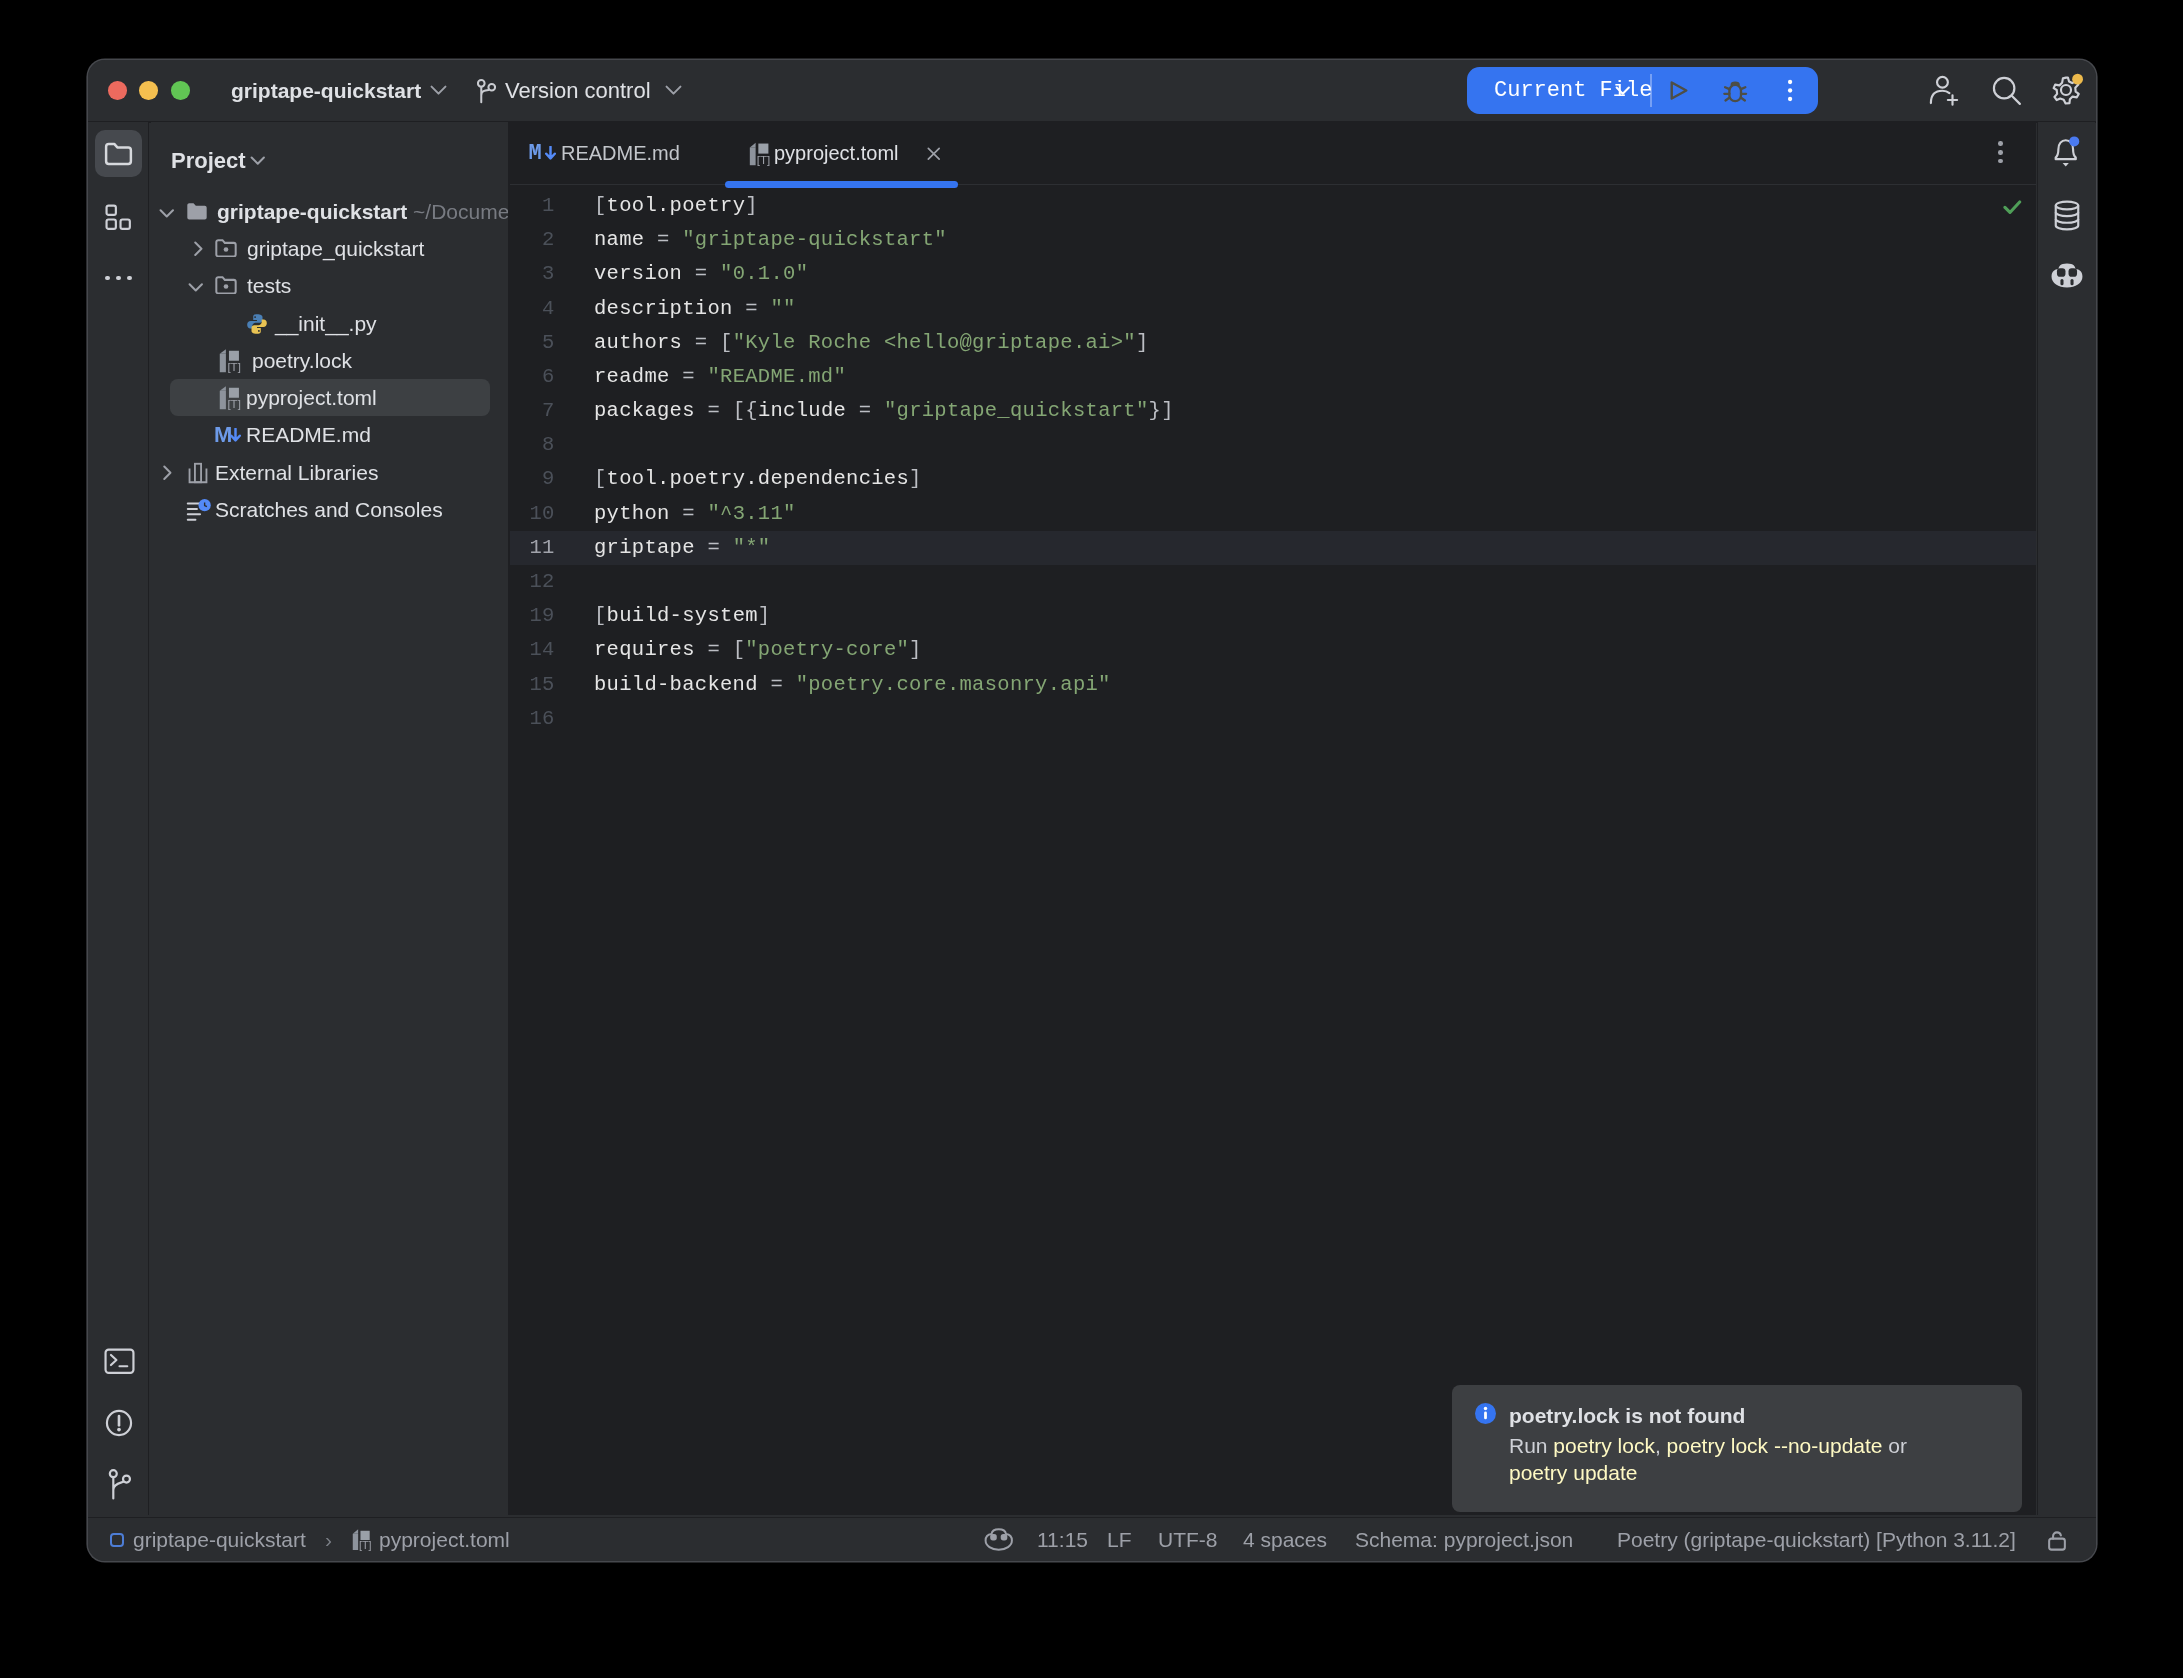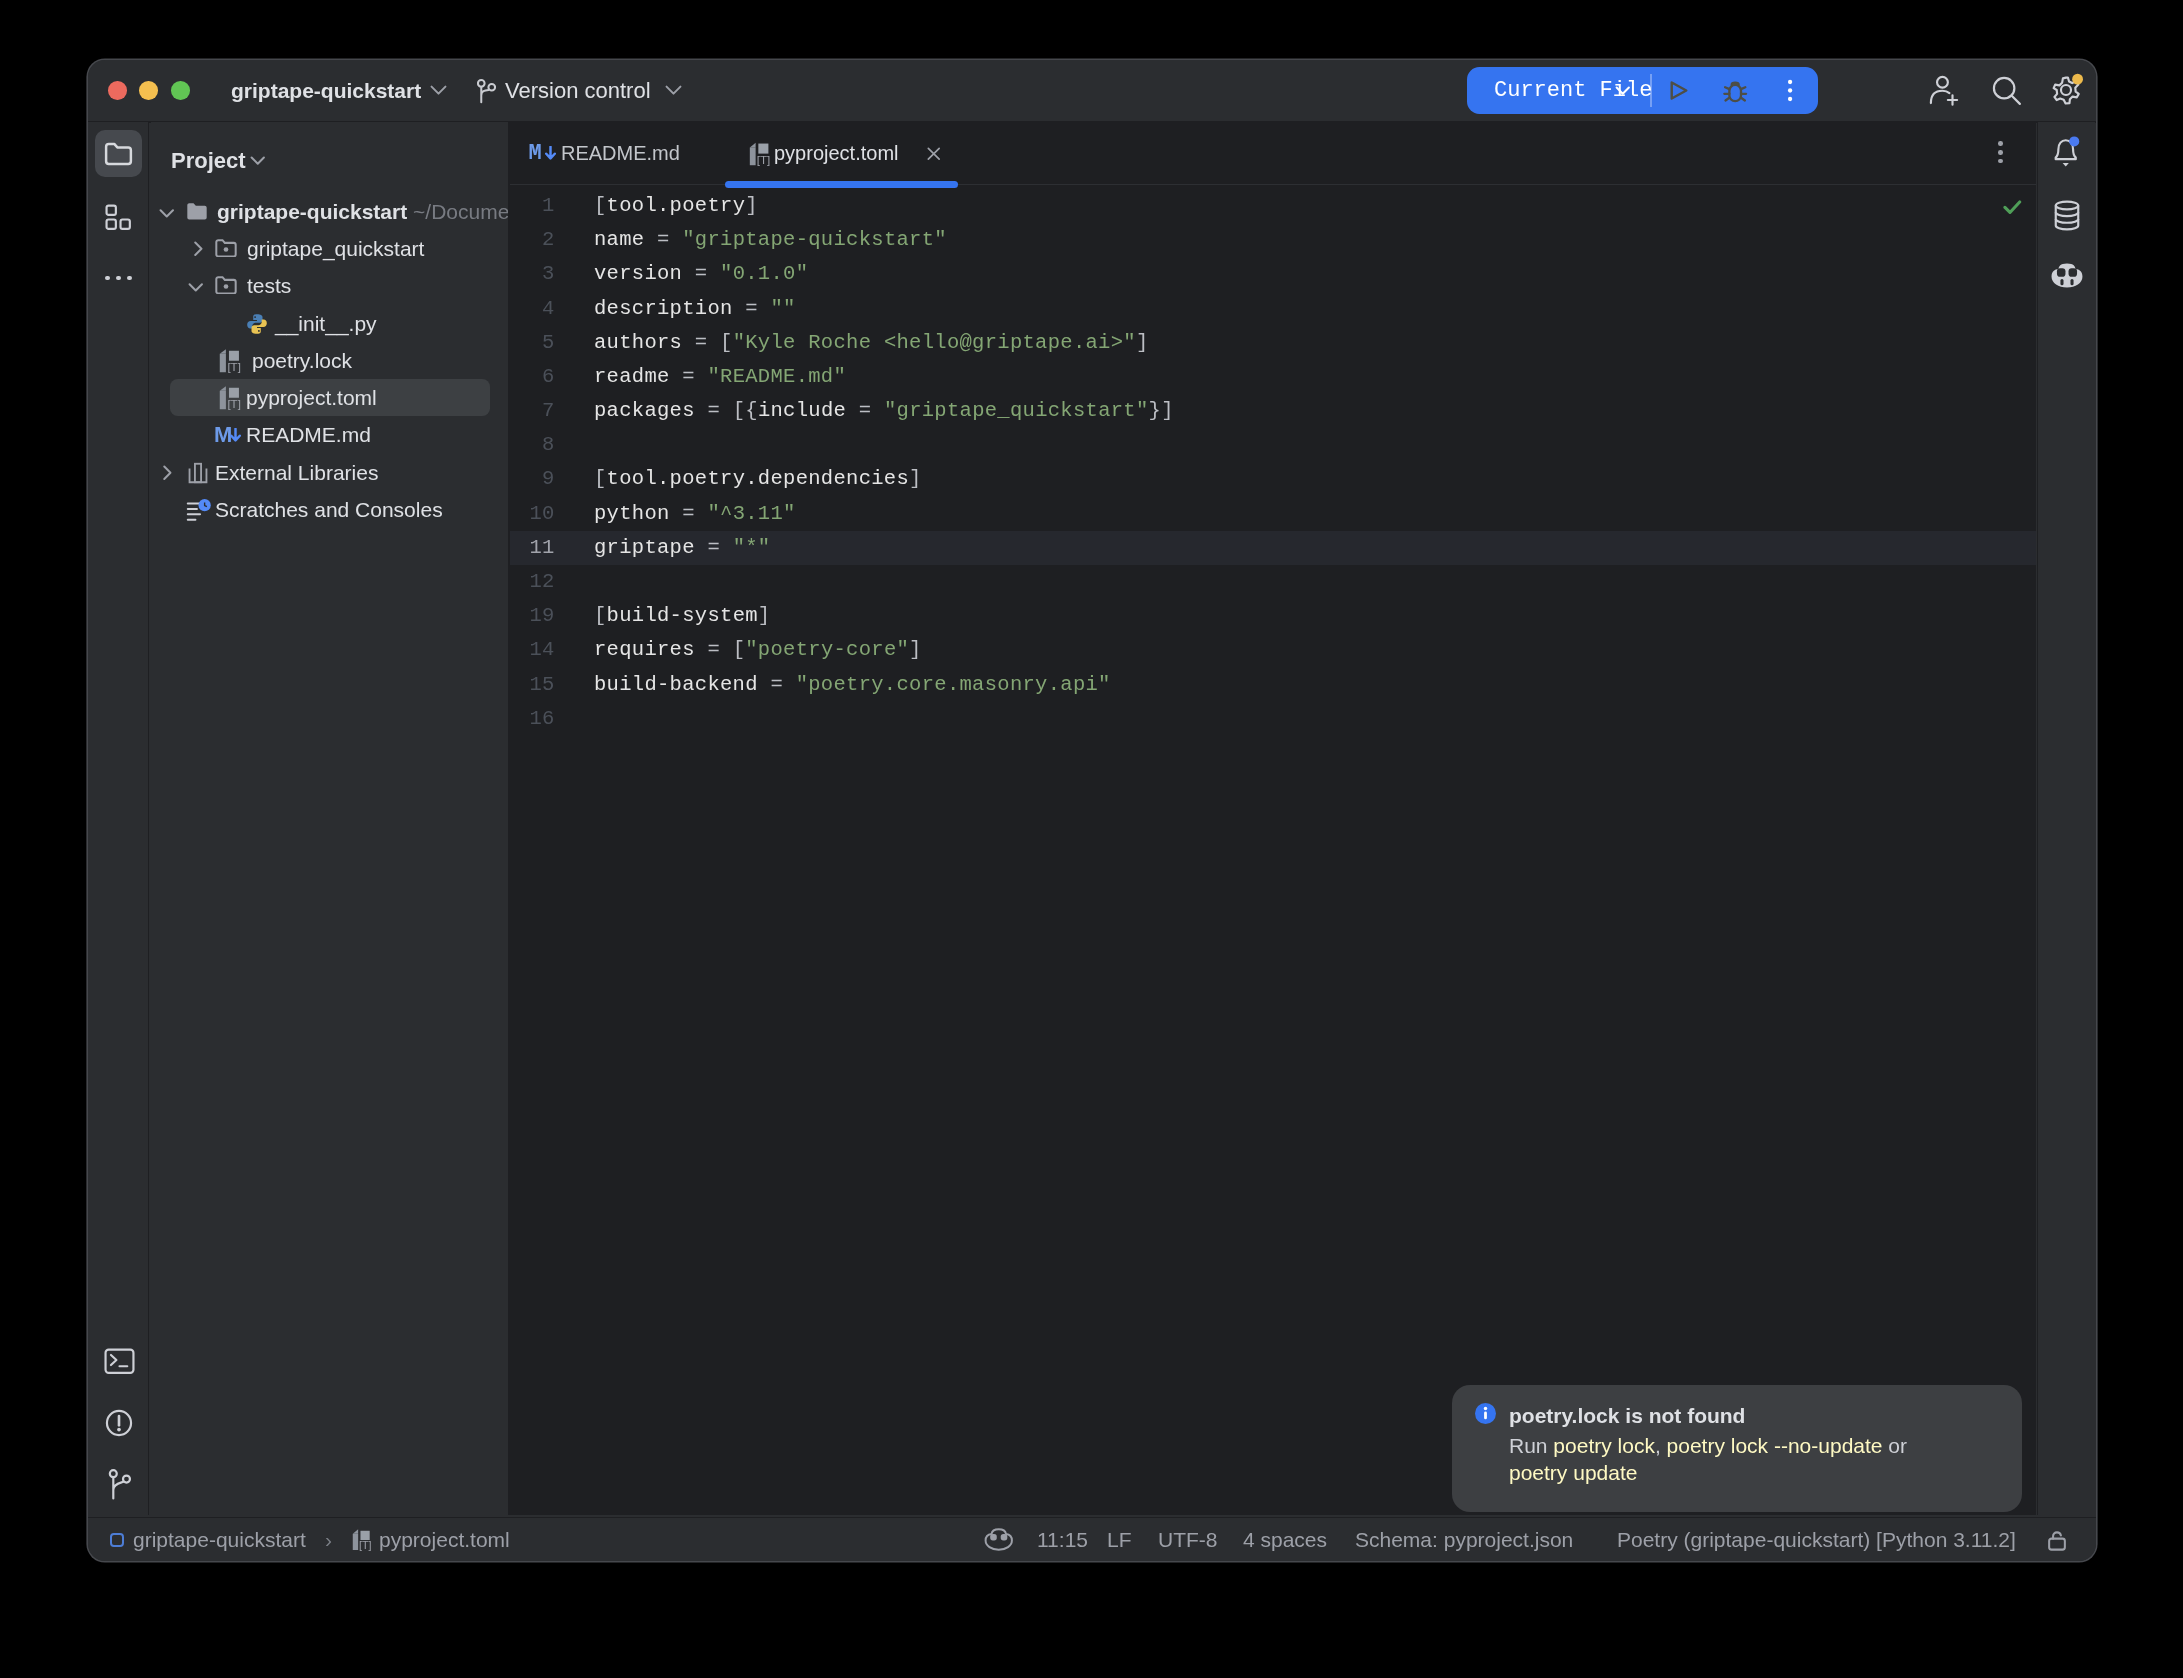"poetry.lock is not found" .notif { border-radius: 18px -> 8px }
